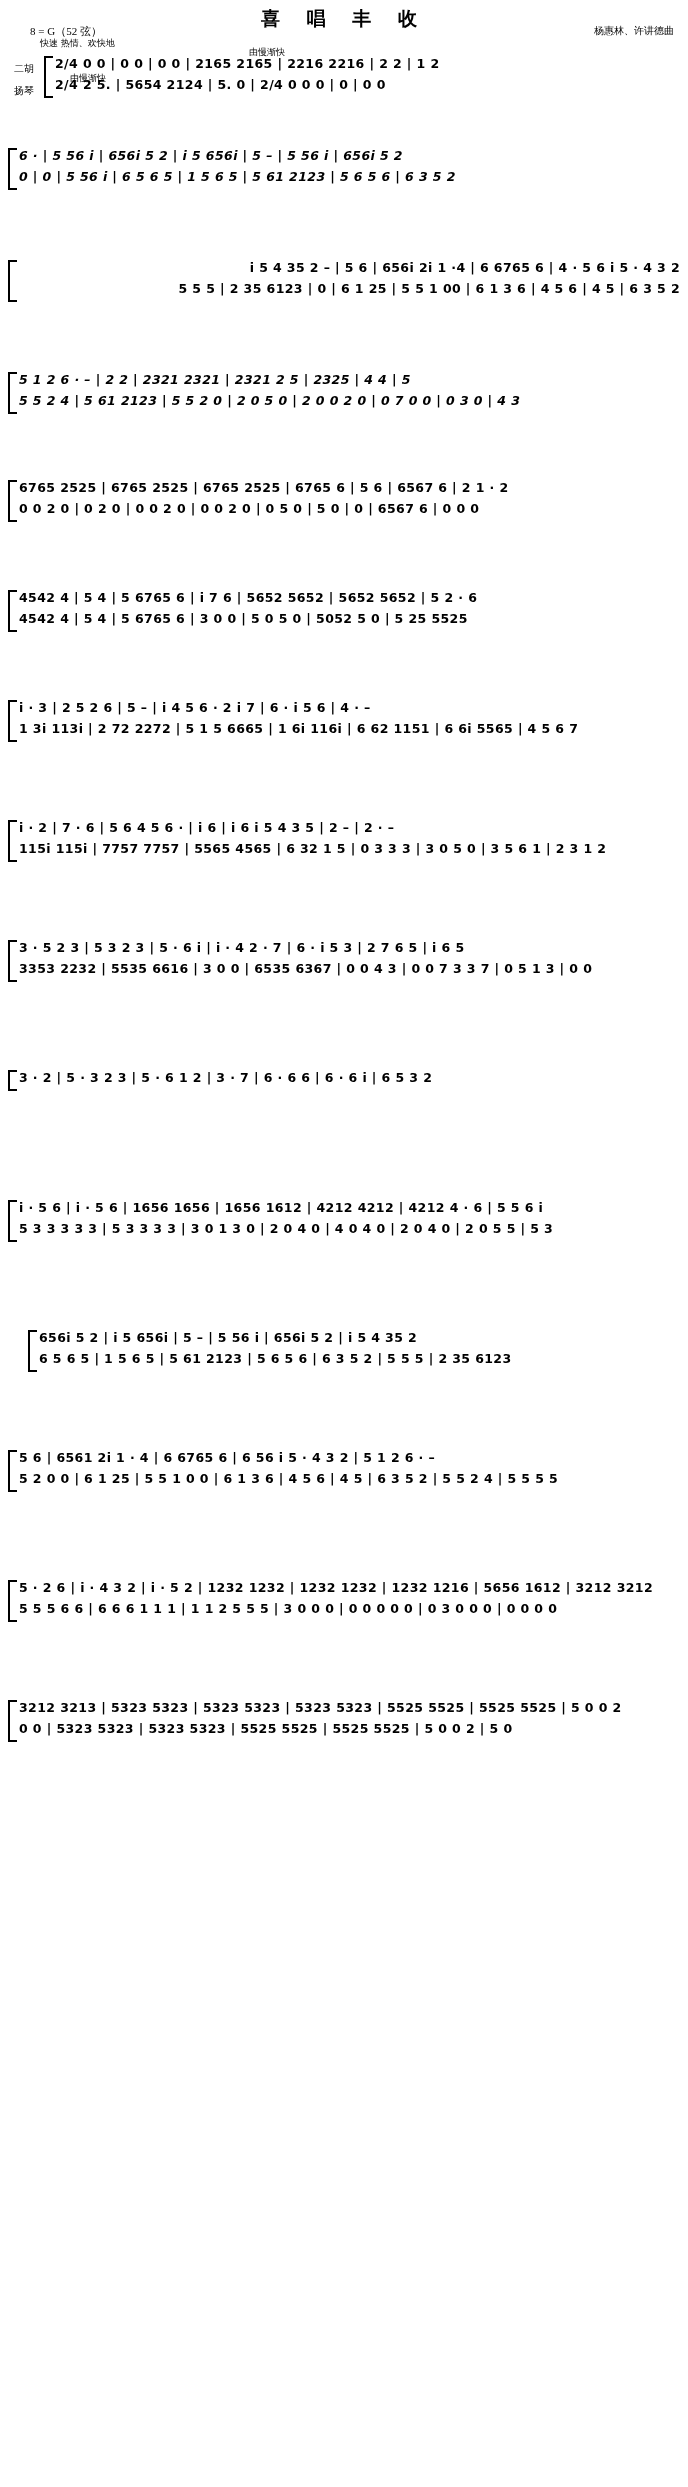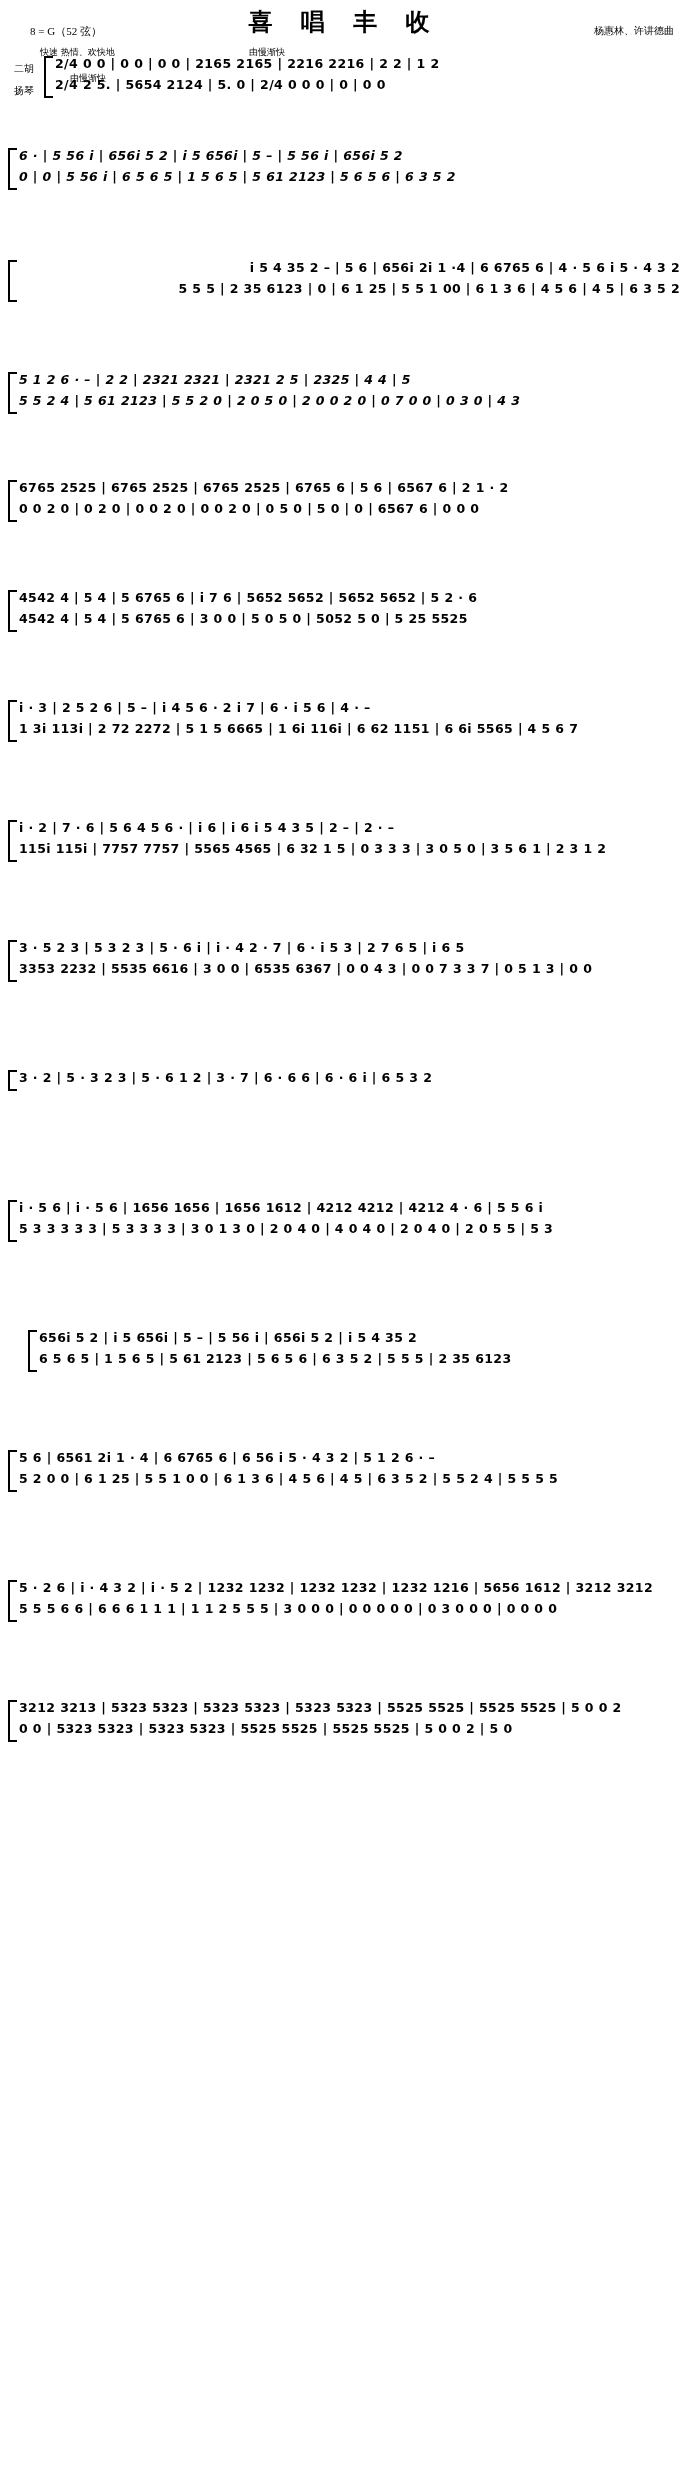"喜 唱 丰 收" .title { font-size: 24px -> 19px }
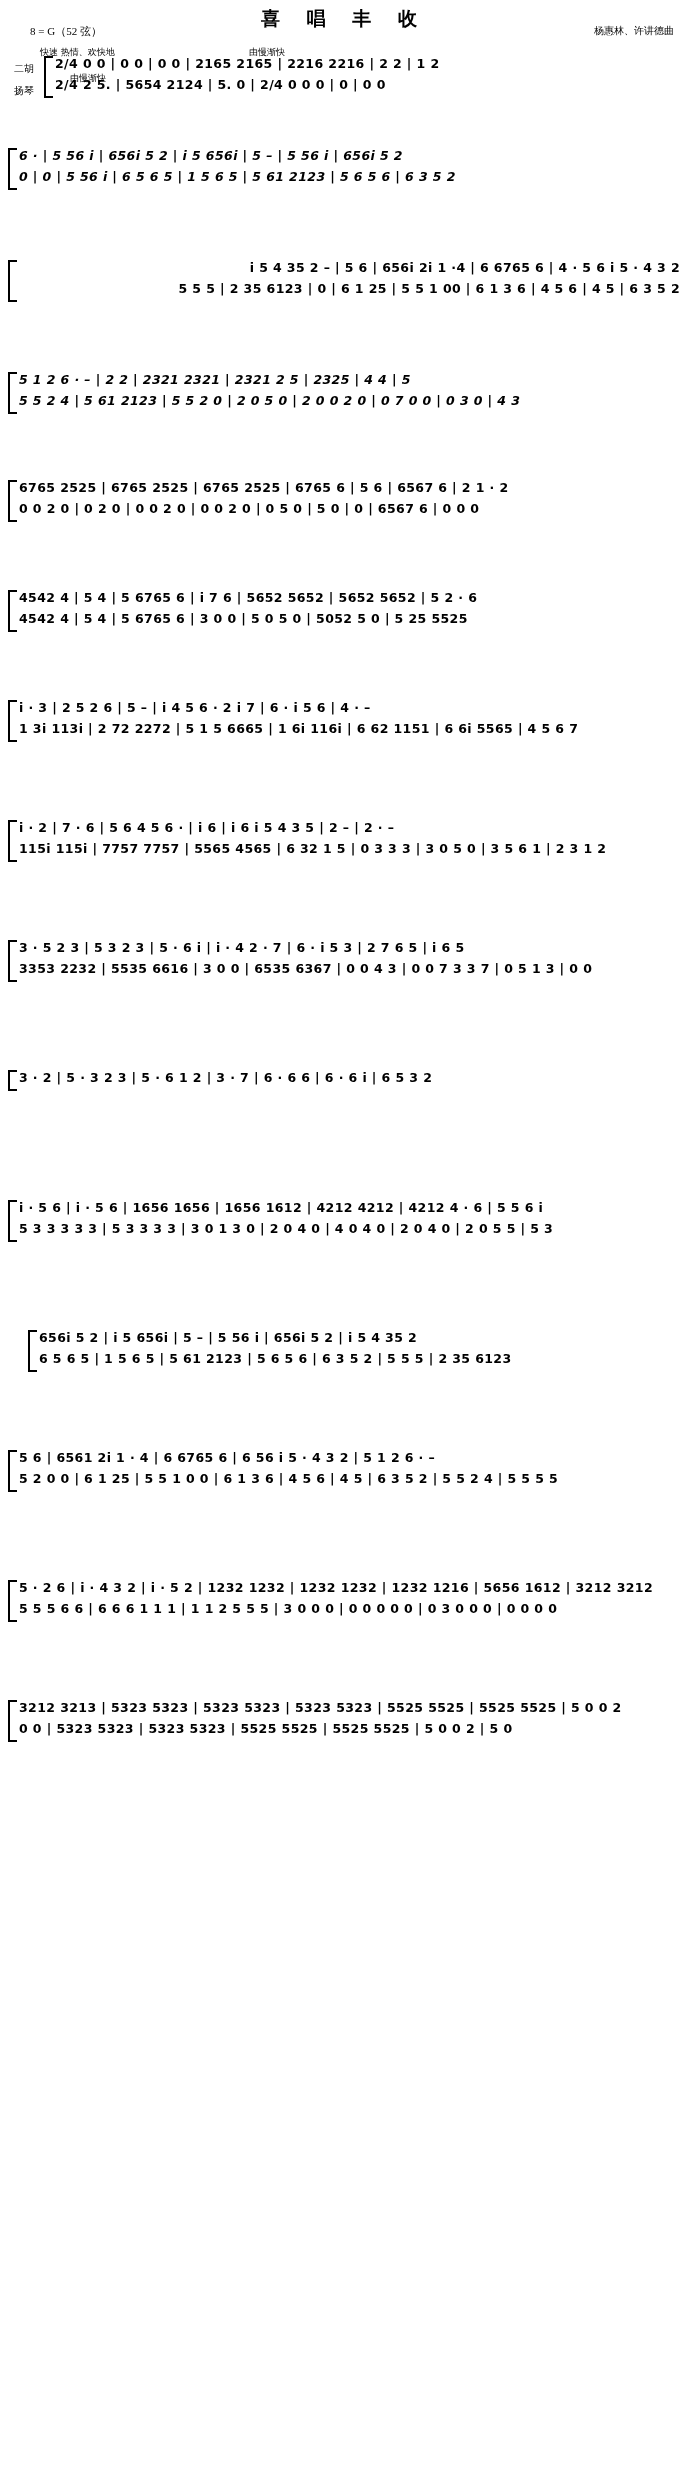"快速 热情、欢快地" .tempo-mark { top: 46px -> 37px }
